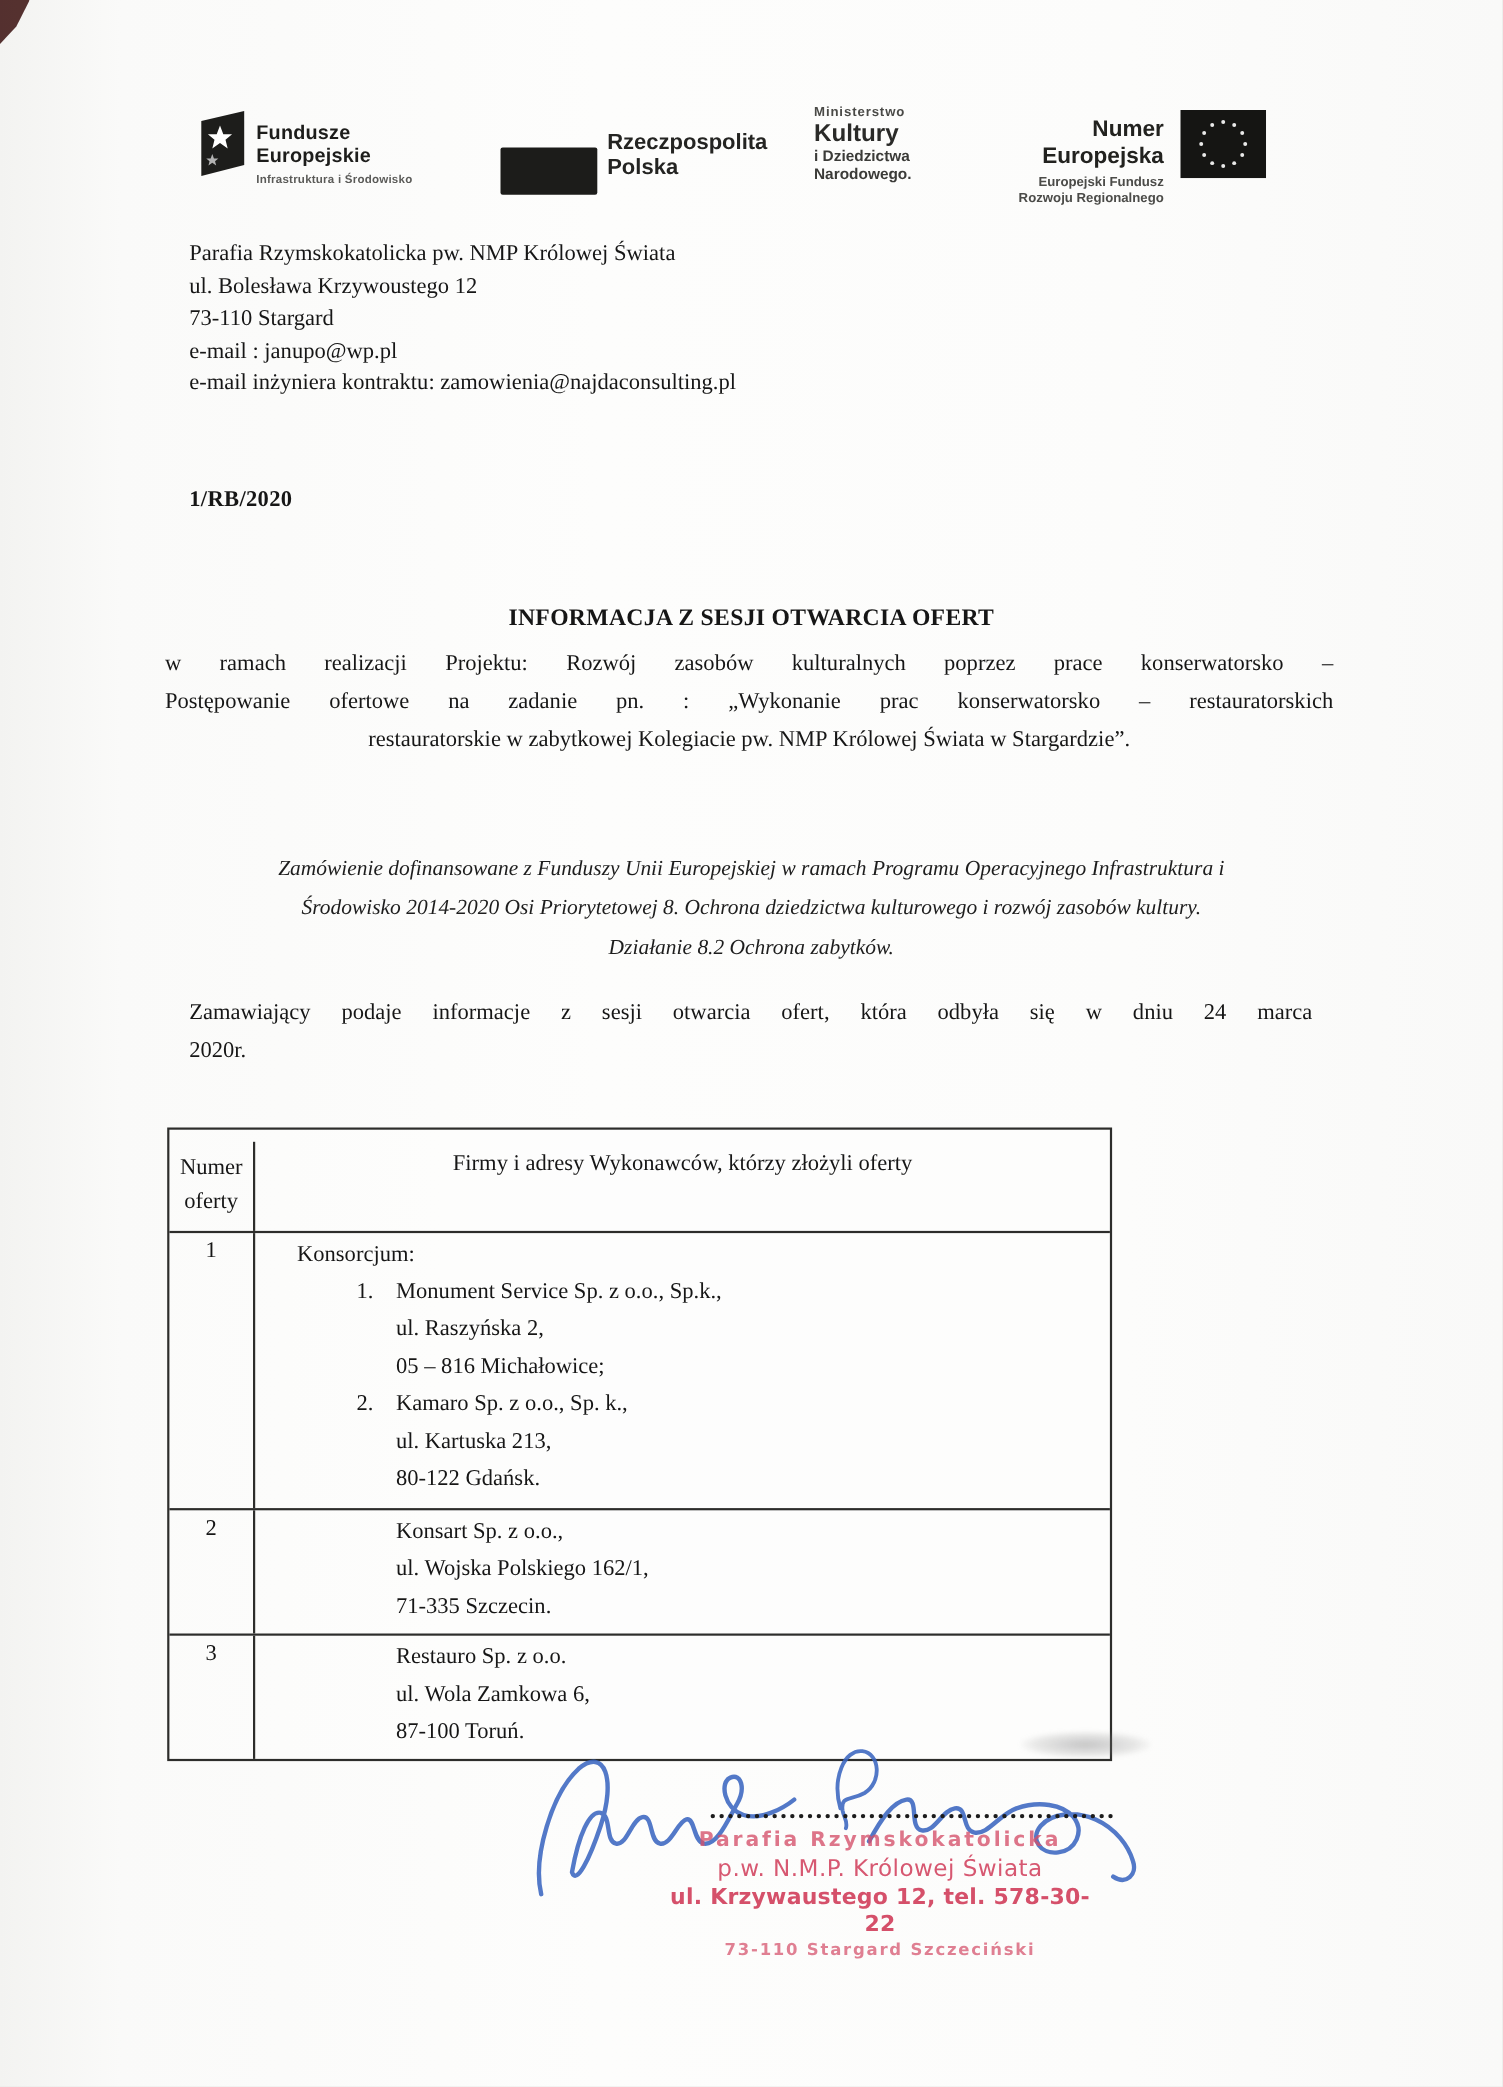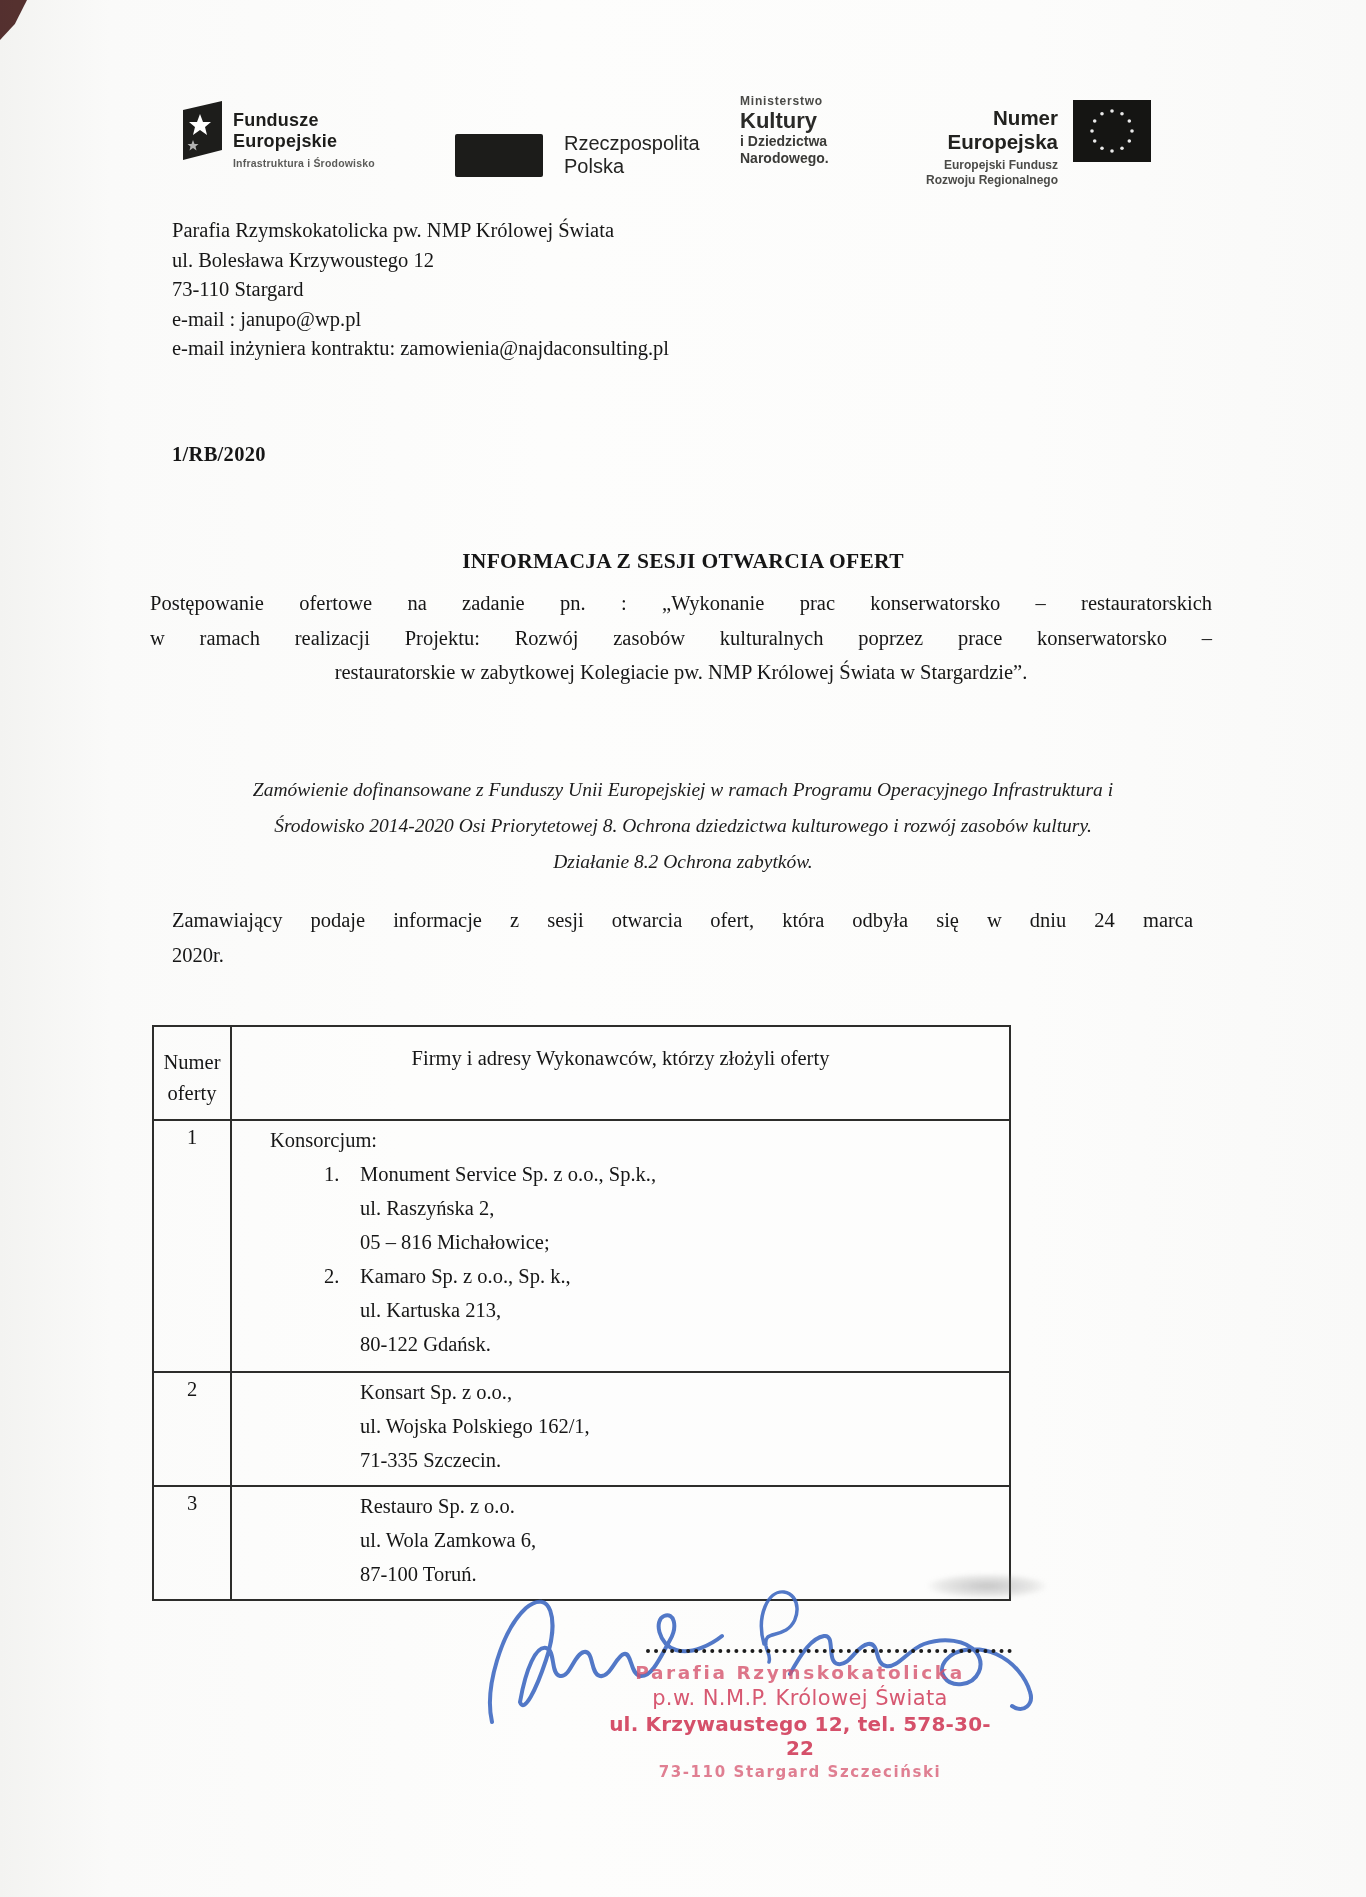"Rzeczpospolita" .logo-rp-text { font-weight: normal -> bold; margin-left: 12px -> none; top: 132px -> 118px }
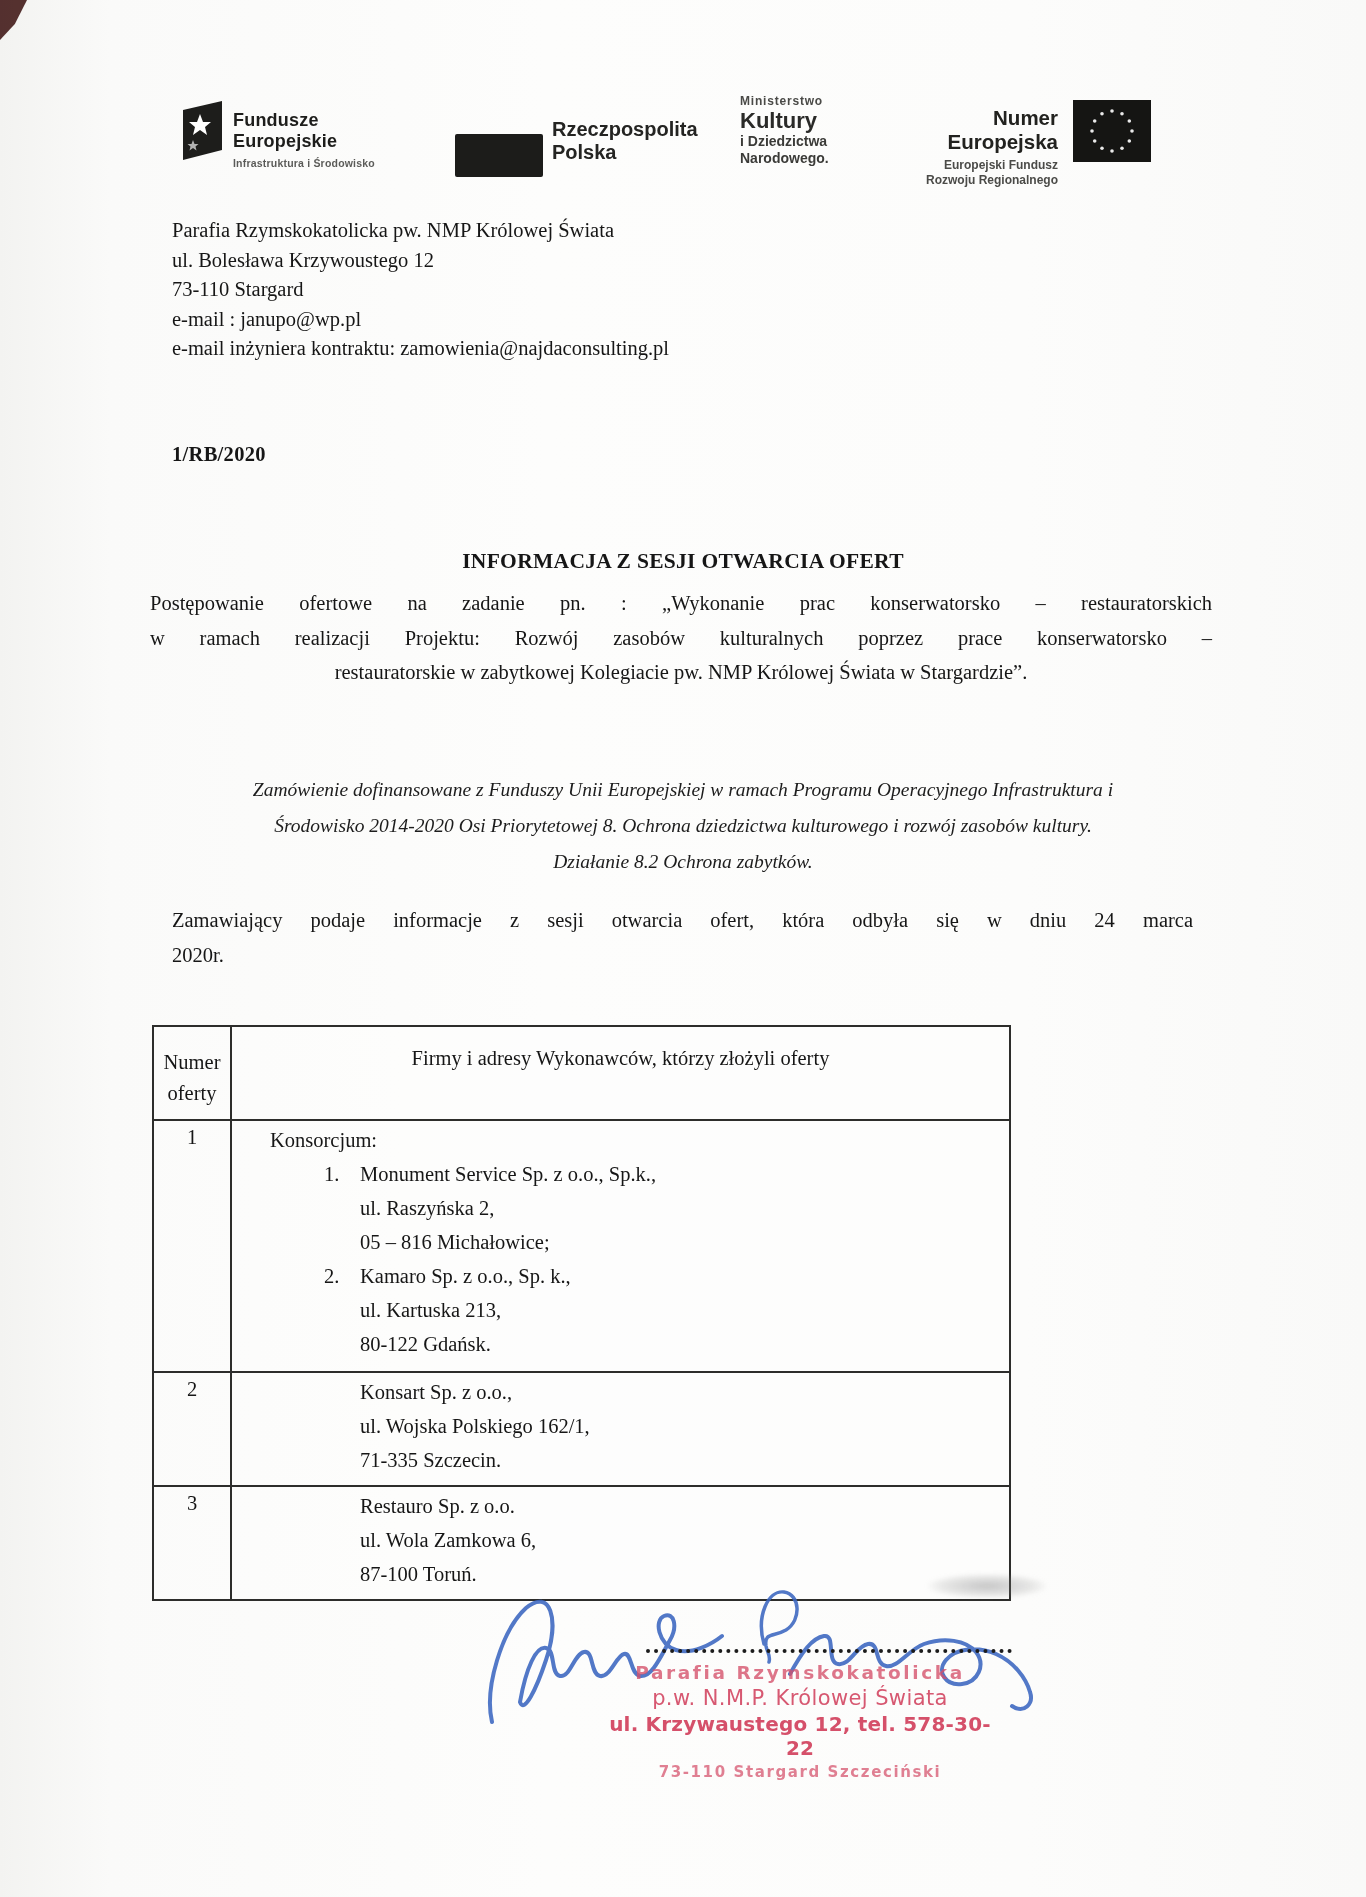"Postępowanie ofertowe na zadanie pn." div.jl { order: before "w ramach realizacji Projektu: Rozwój" -> after "w ramach realizacji Projektu: Rozwój" }
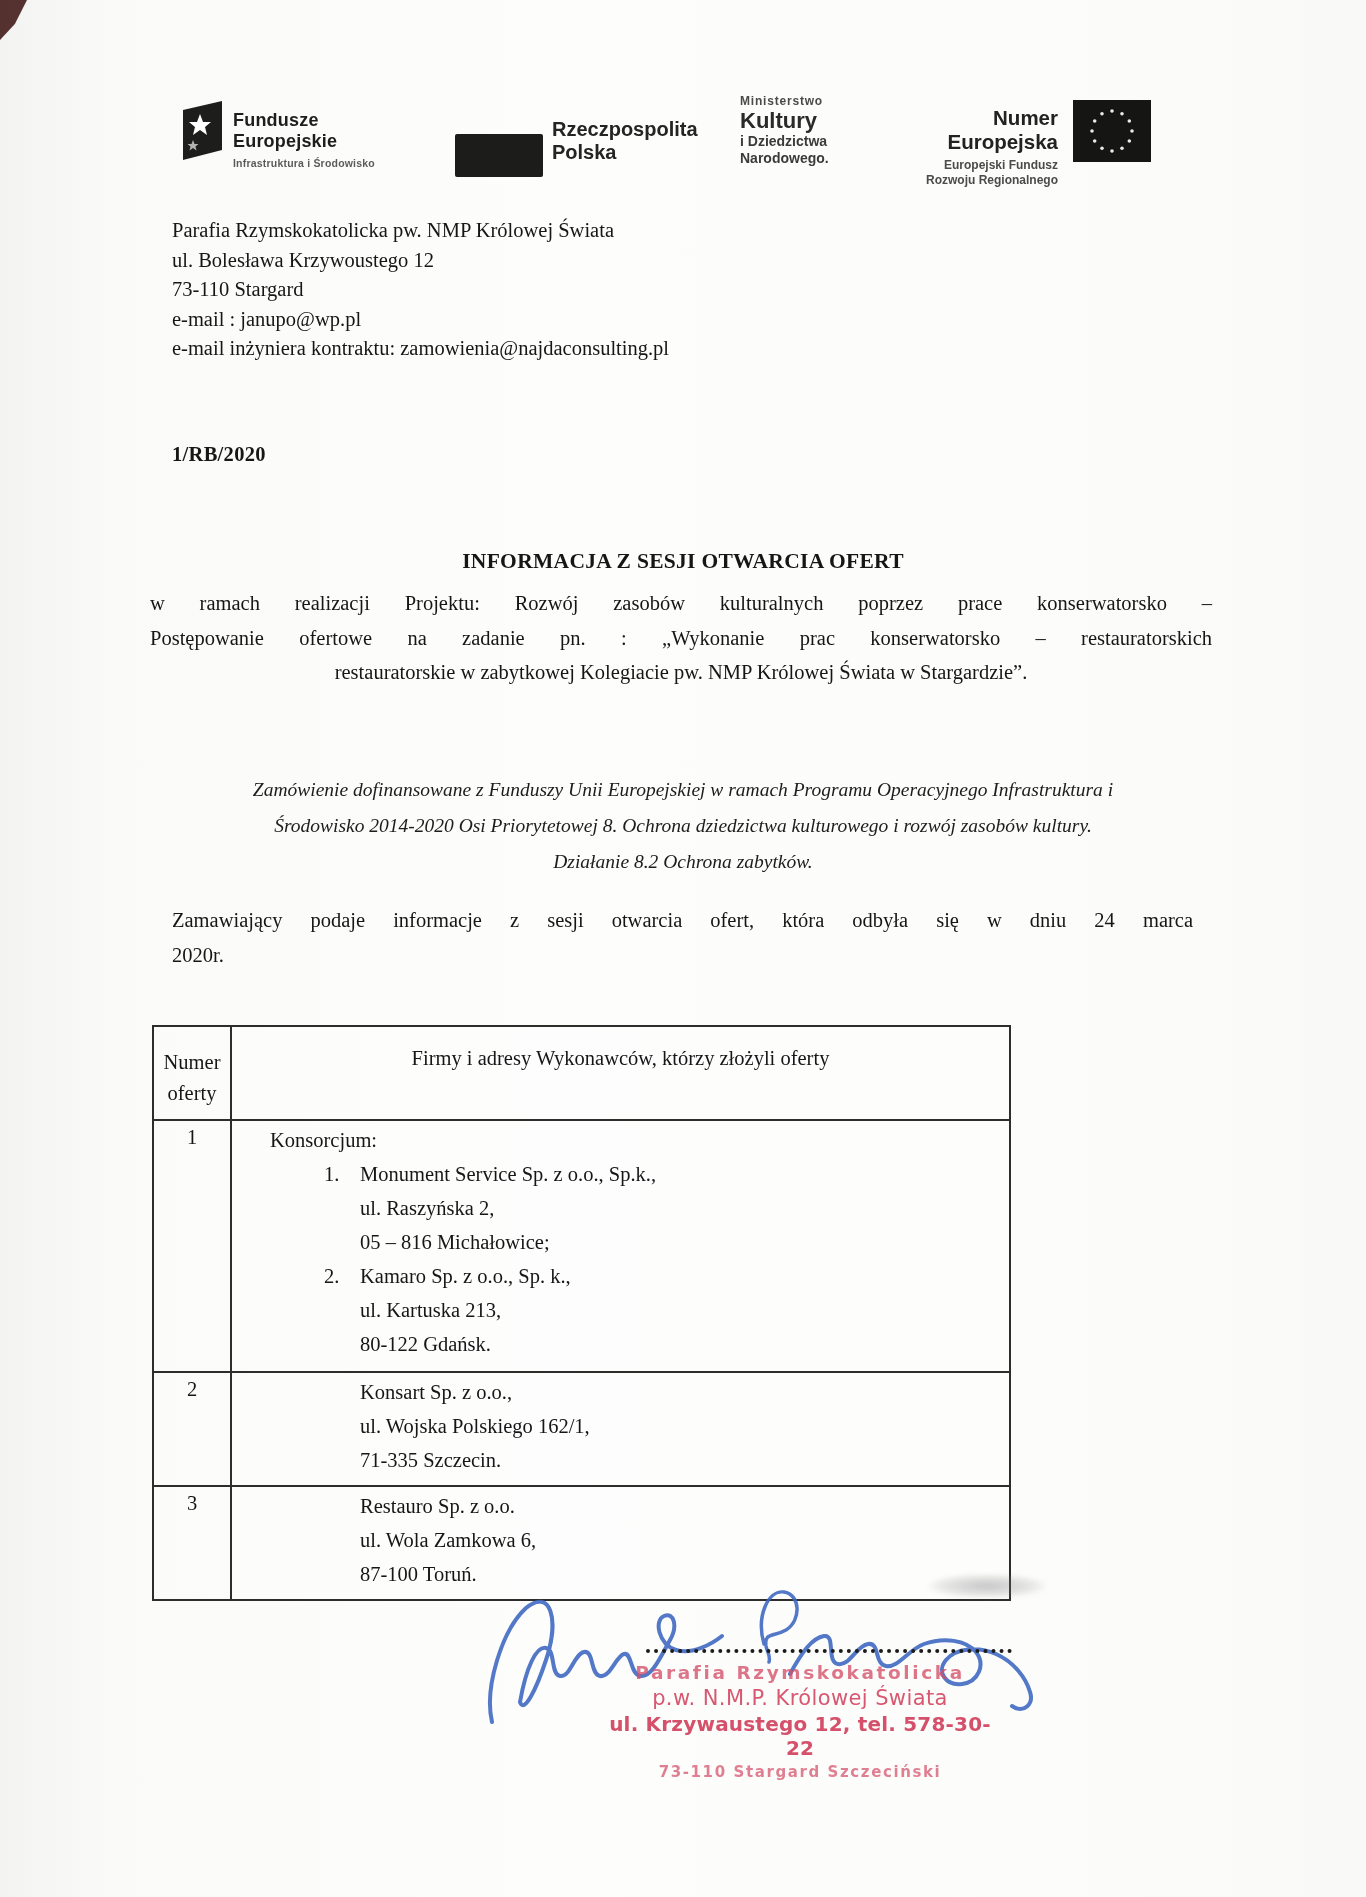"Numer oferty" .hdr .td-num { margin-top: none -> 11px; padding-top: 20px -> 8px }
